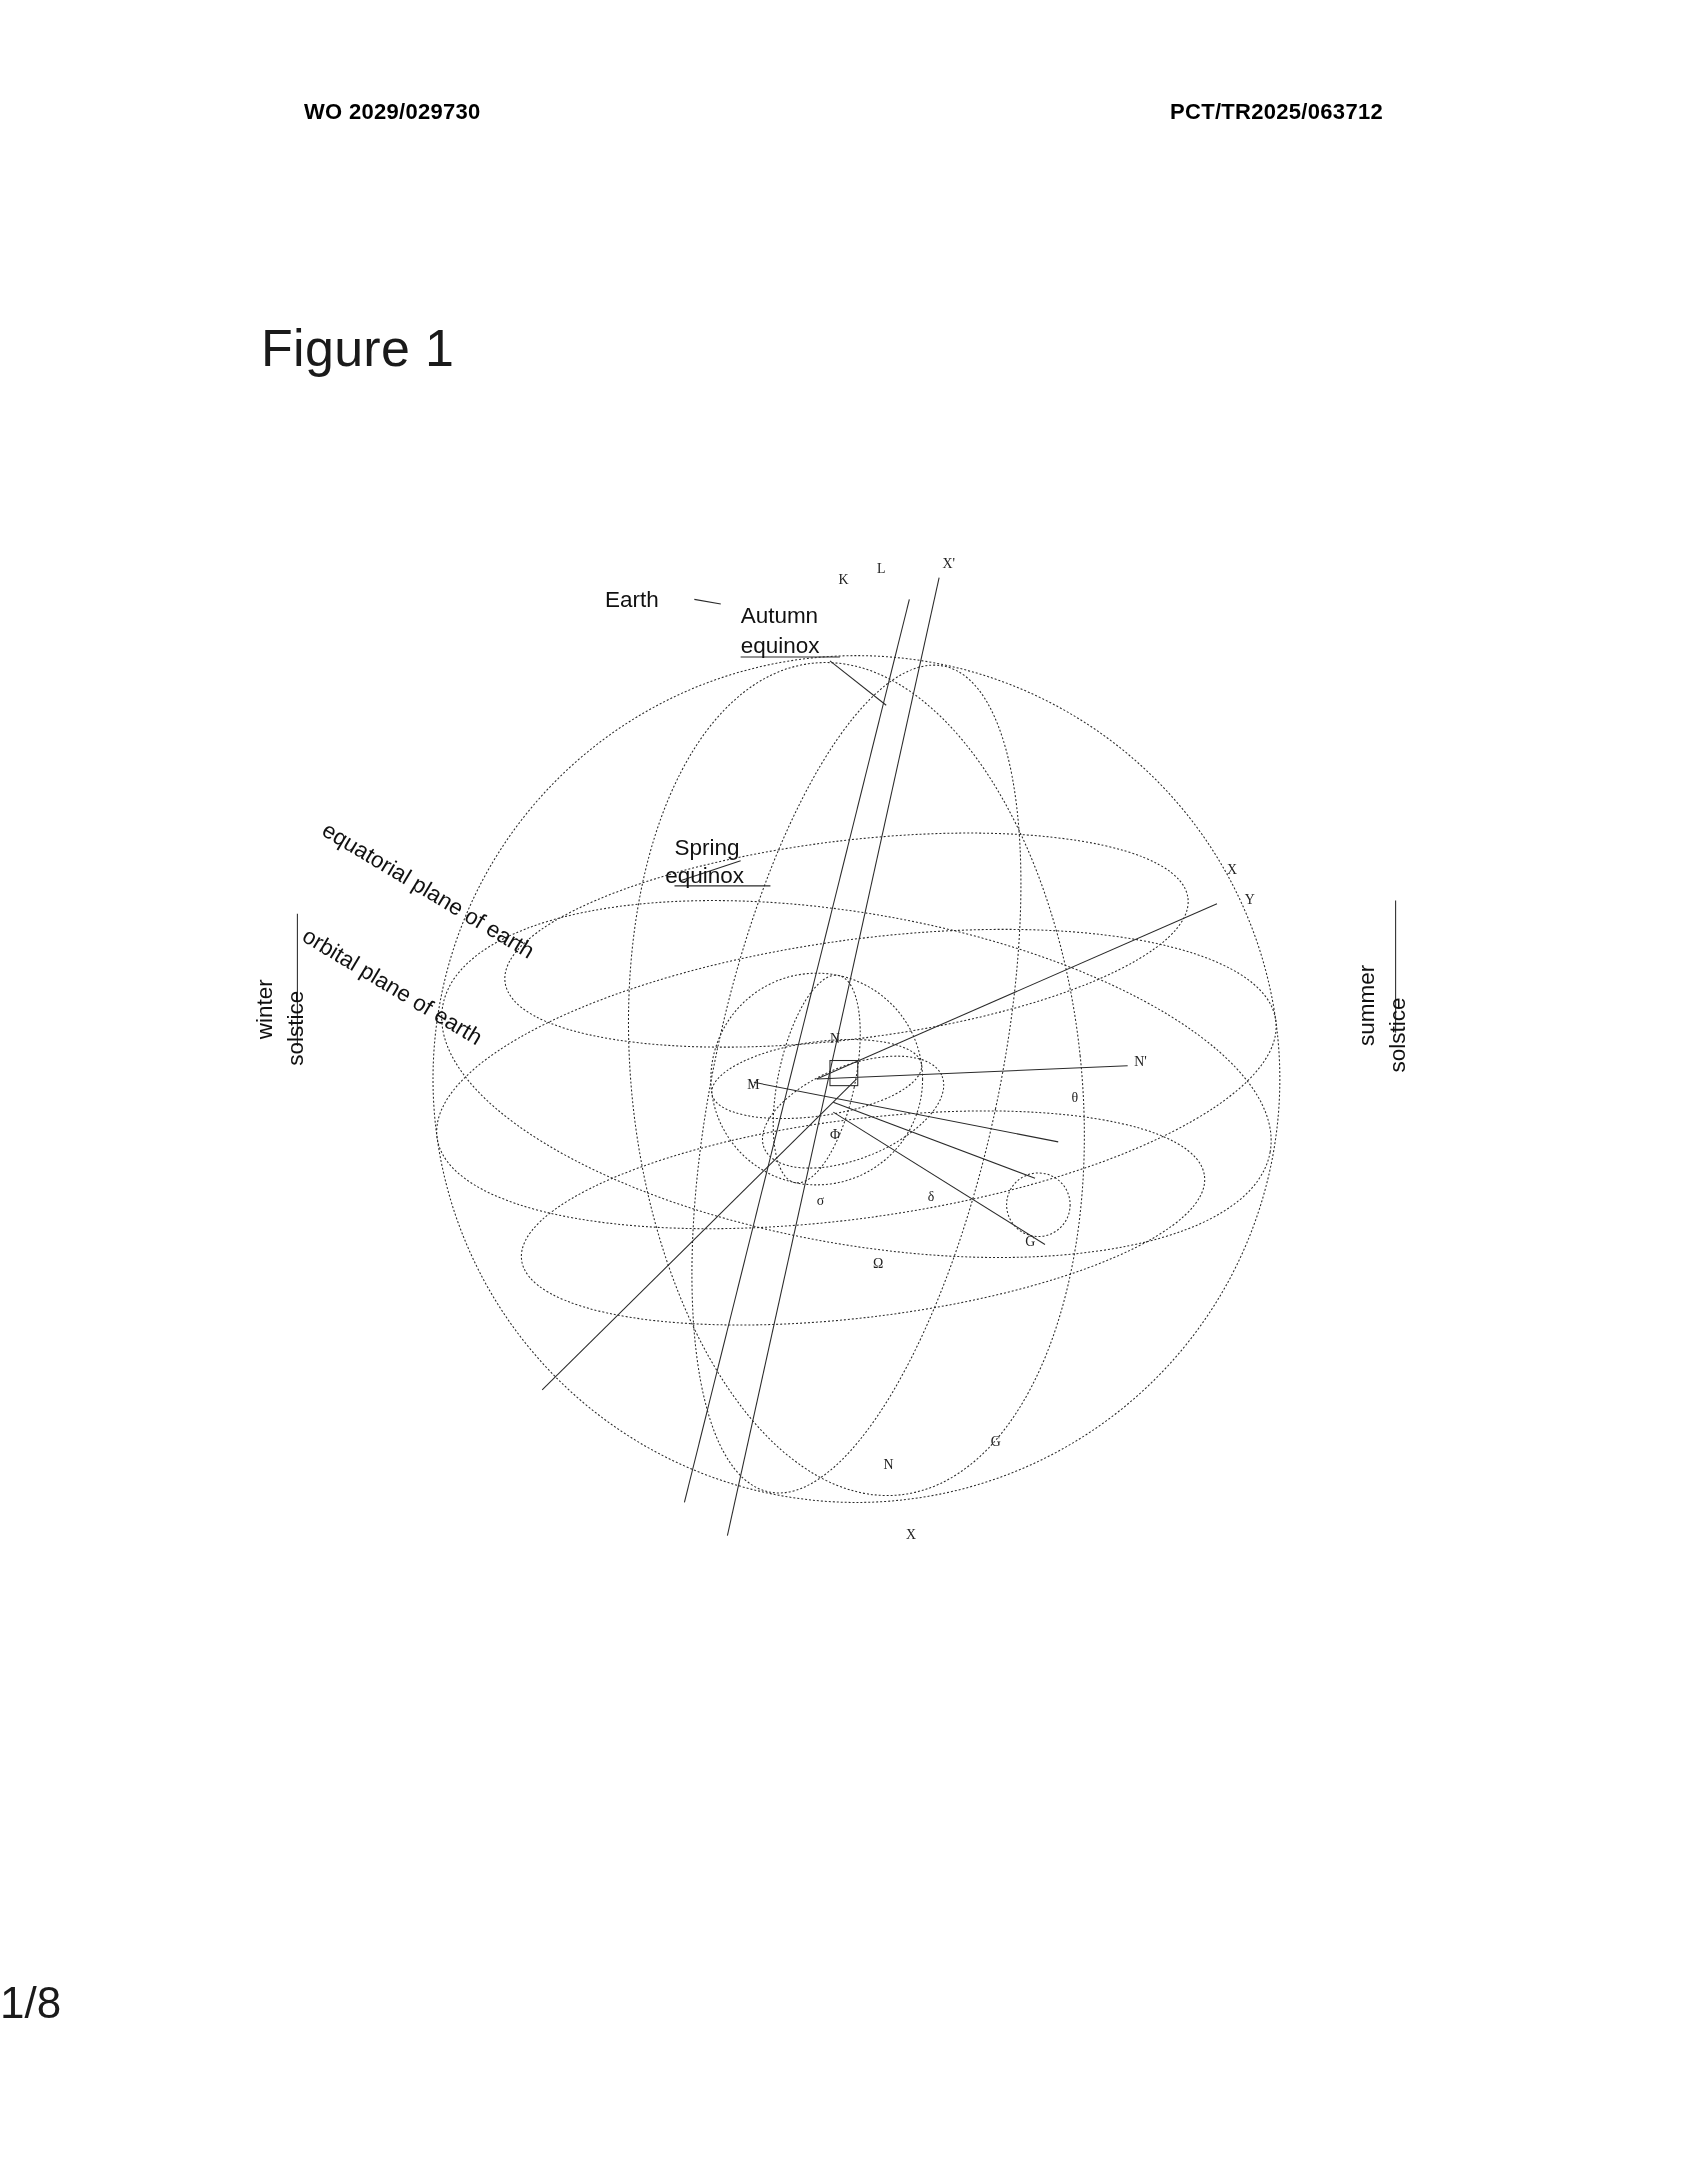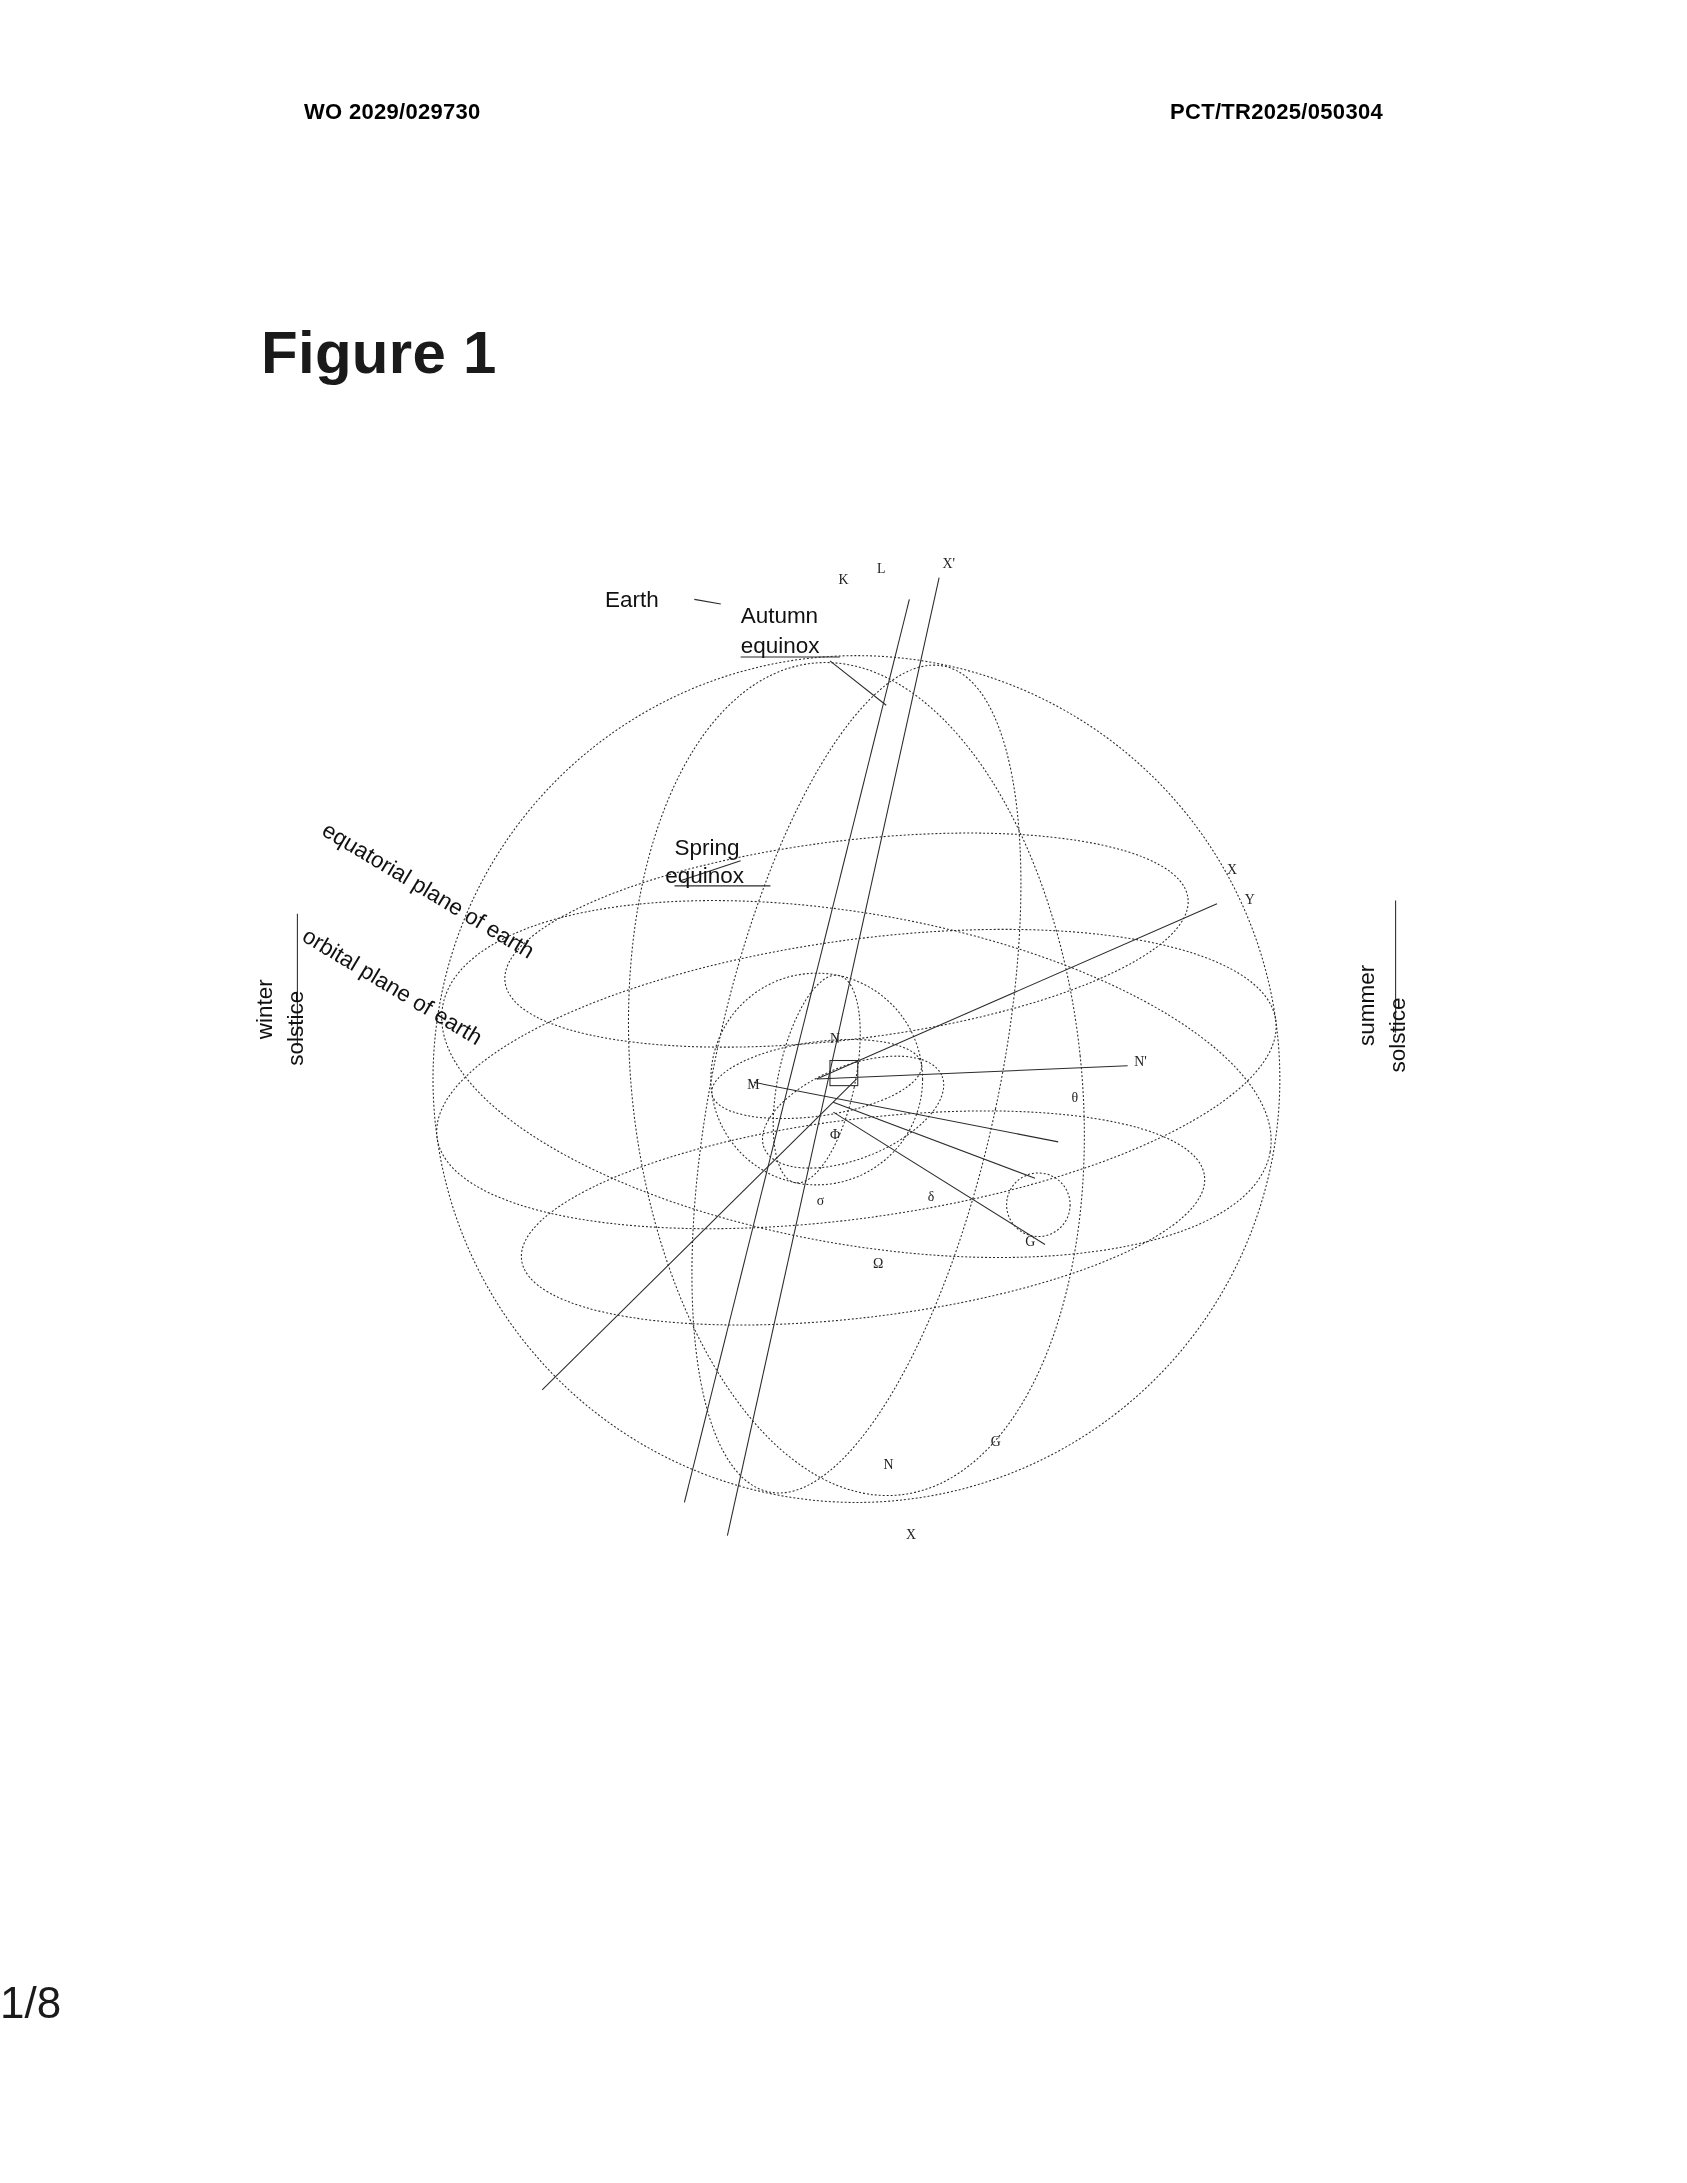"PCT/TR2025/050304" div.app-number { text: PCT/TR2025/050304 -> PCT/TR2025/063712 }
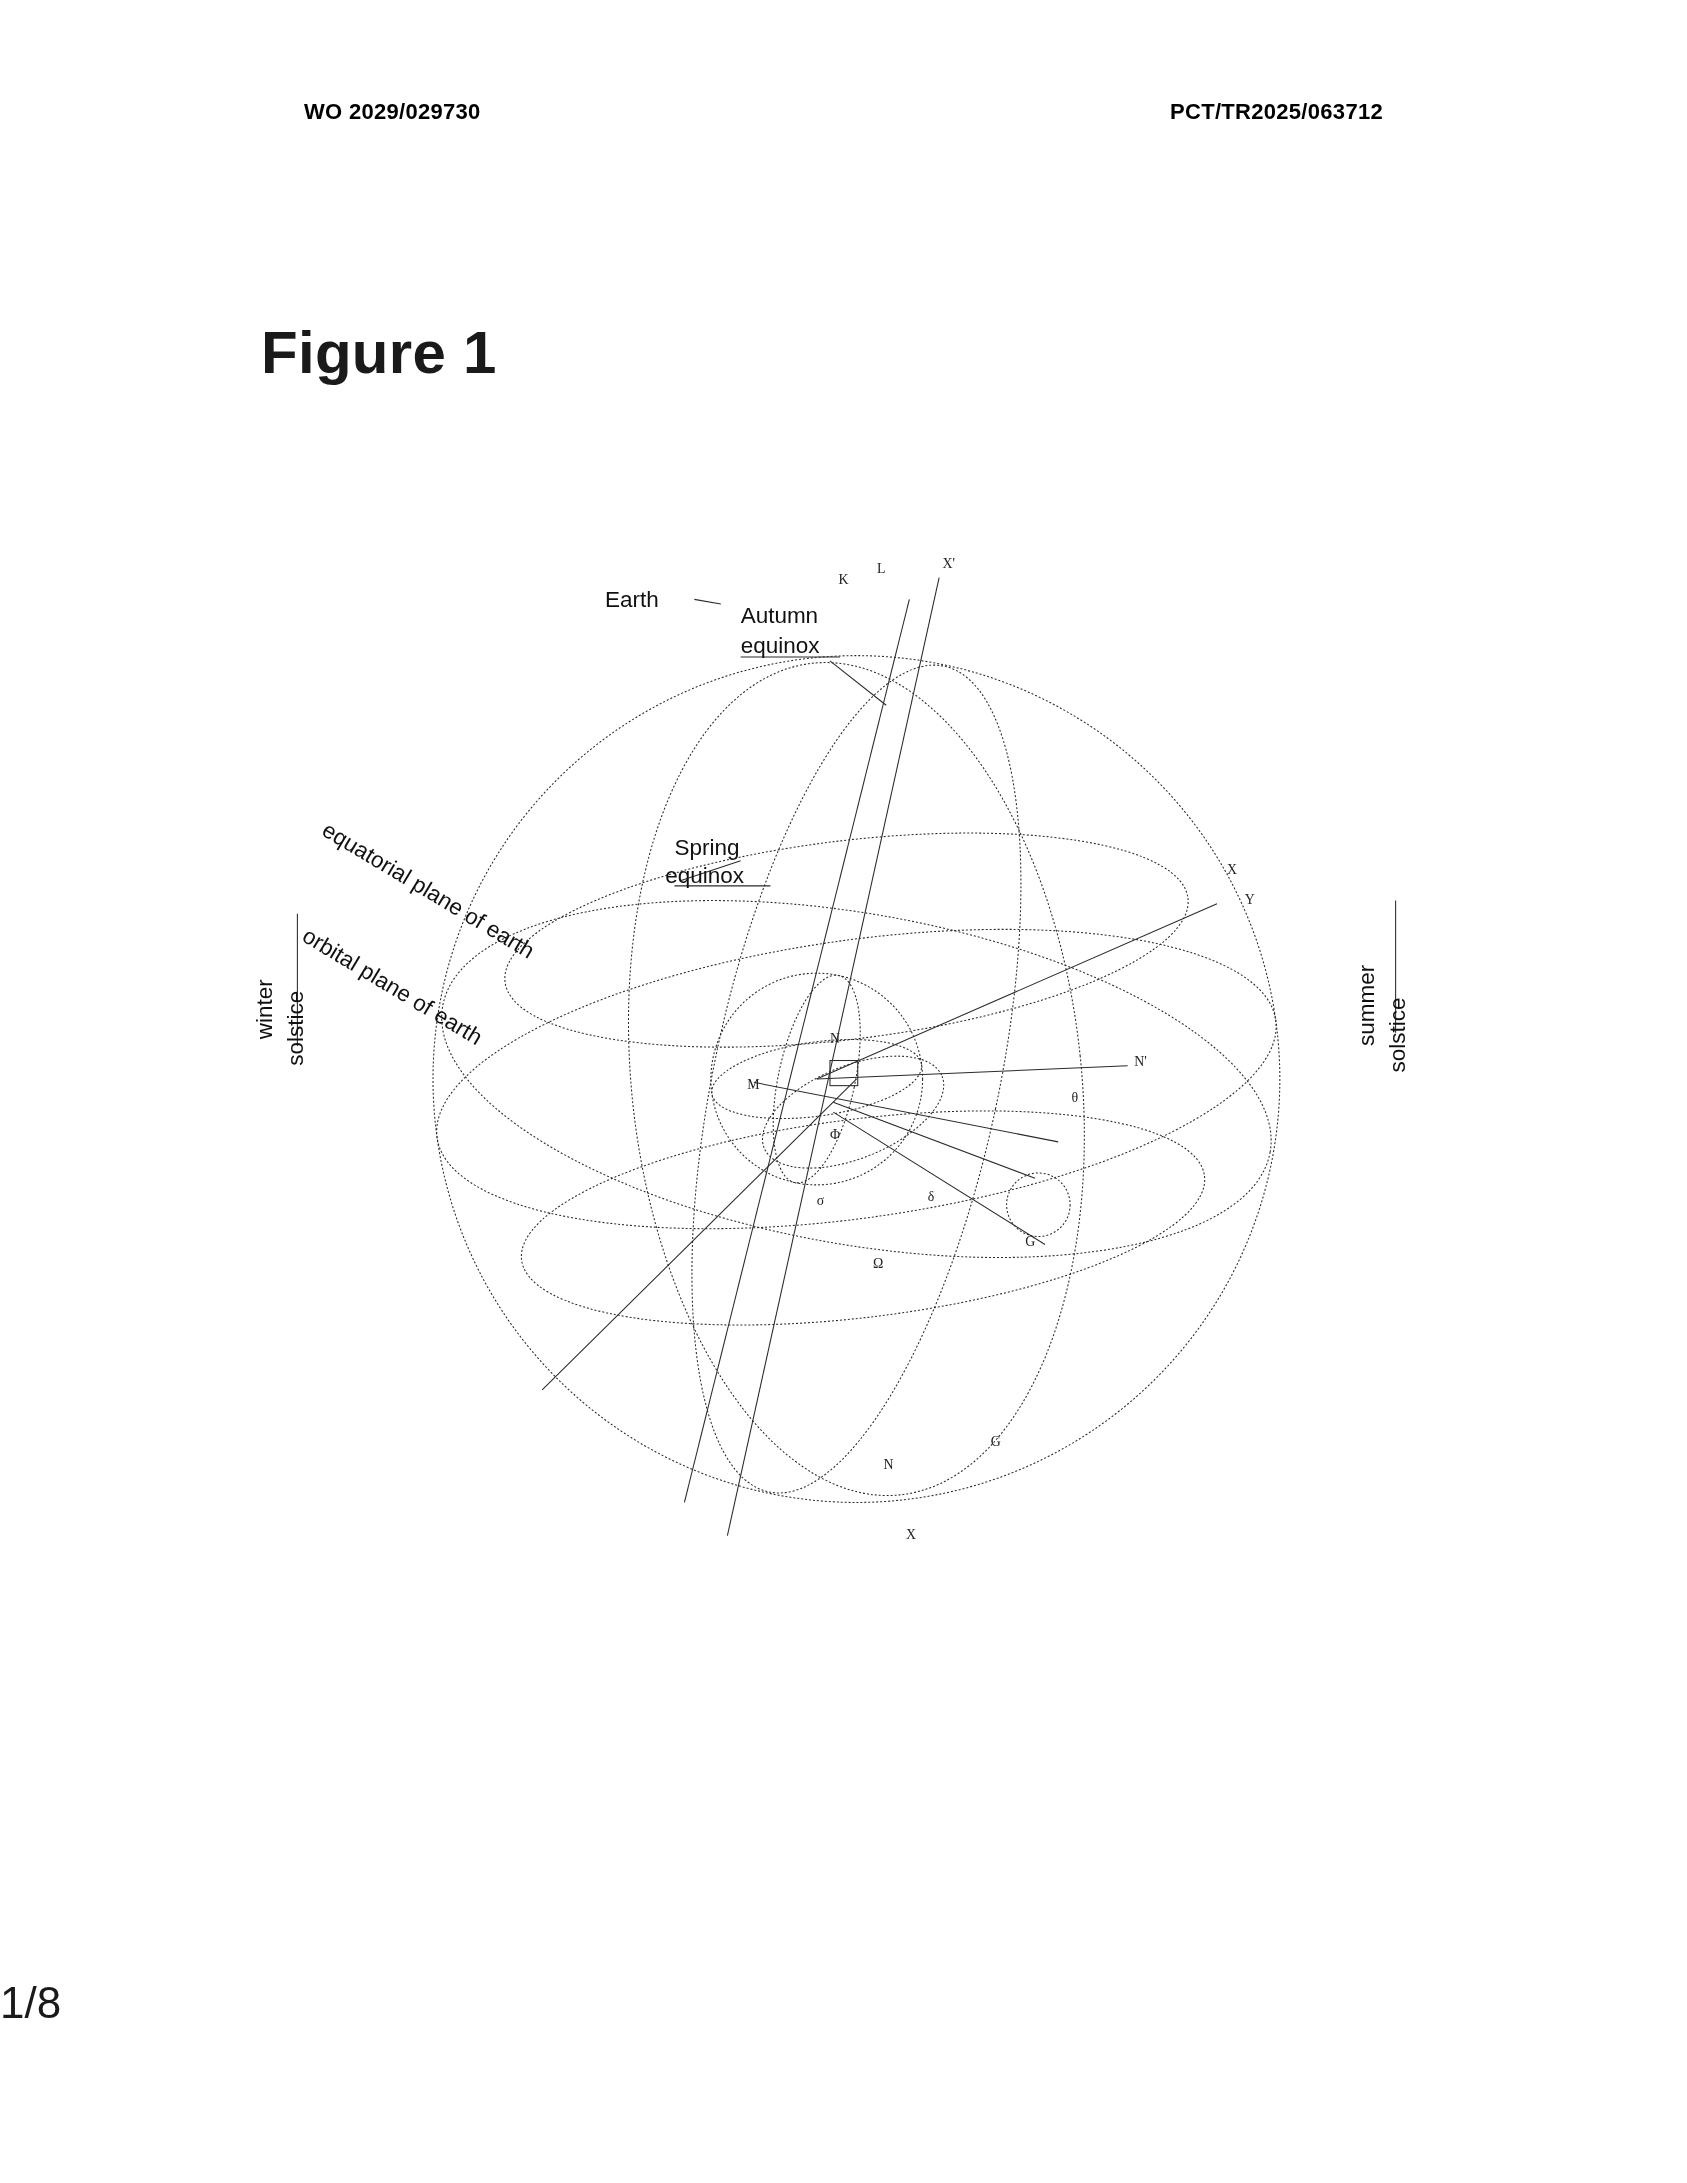"Figure 1" .figure-title { font-size: 60px -> 52px; font-weight: bold -> normal }
